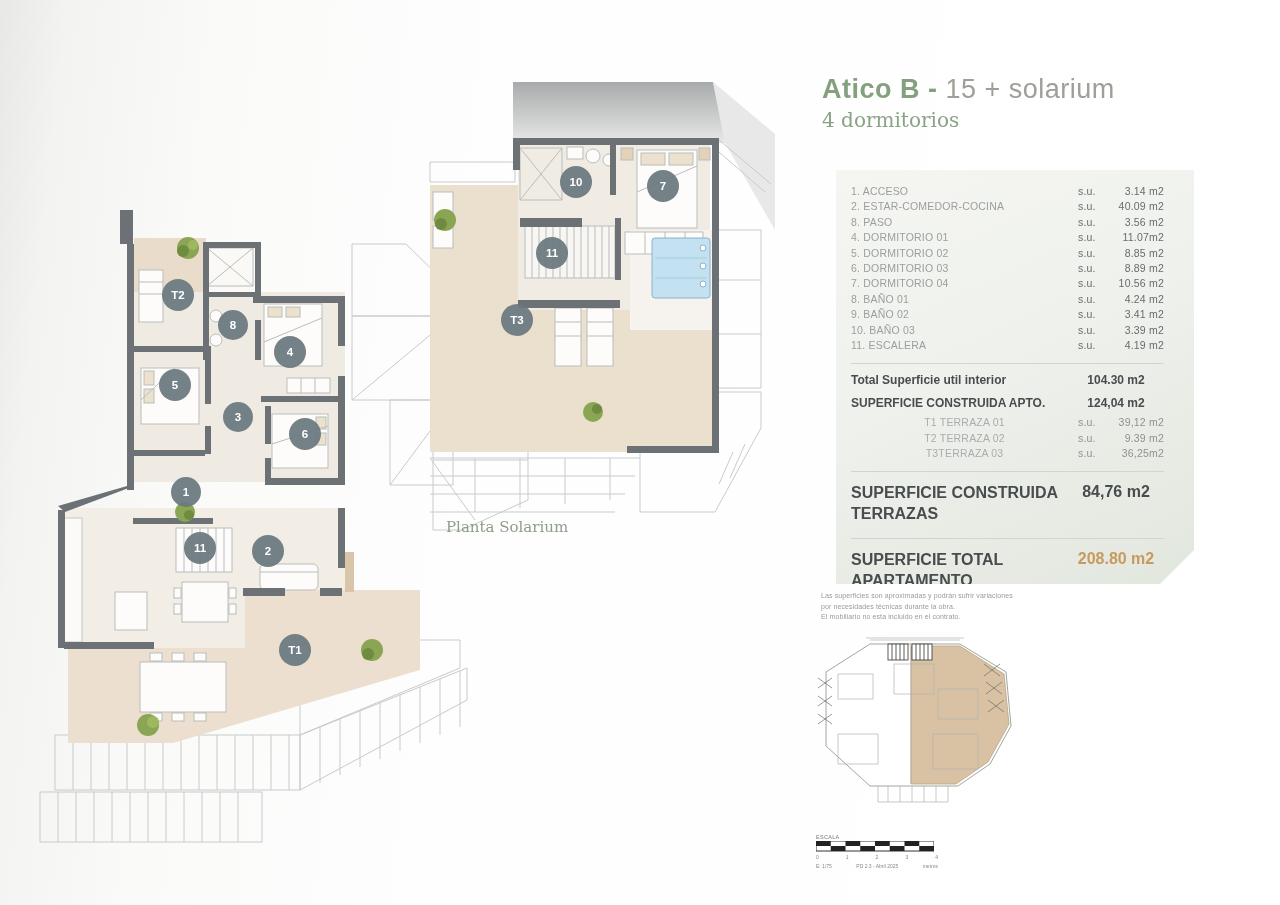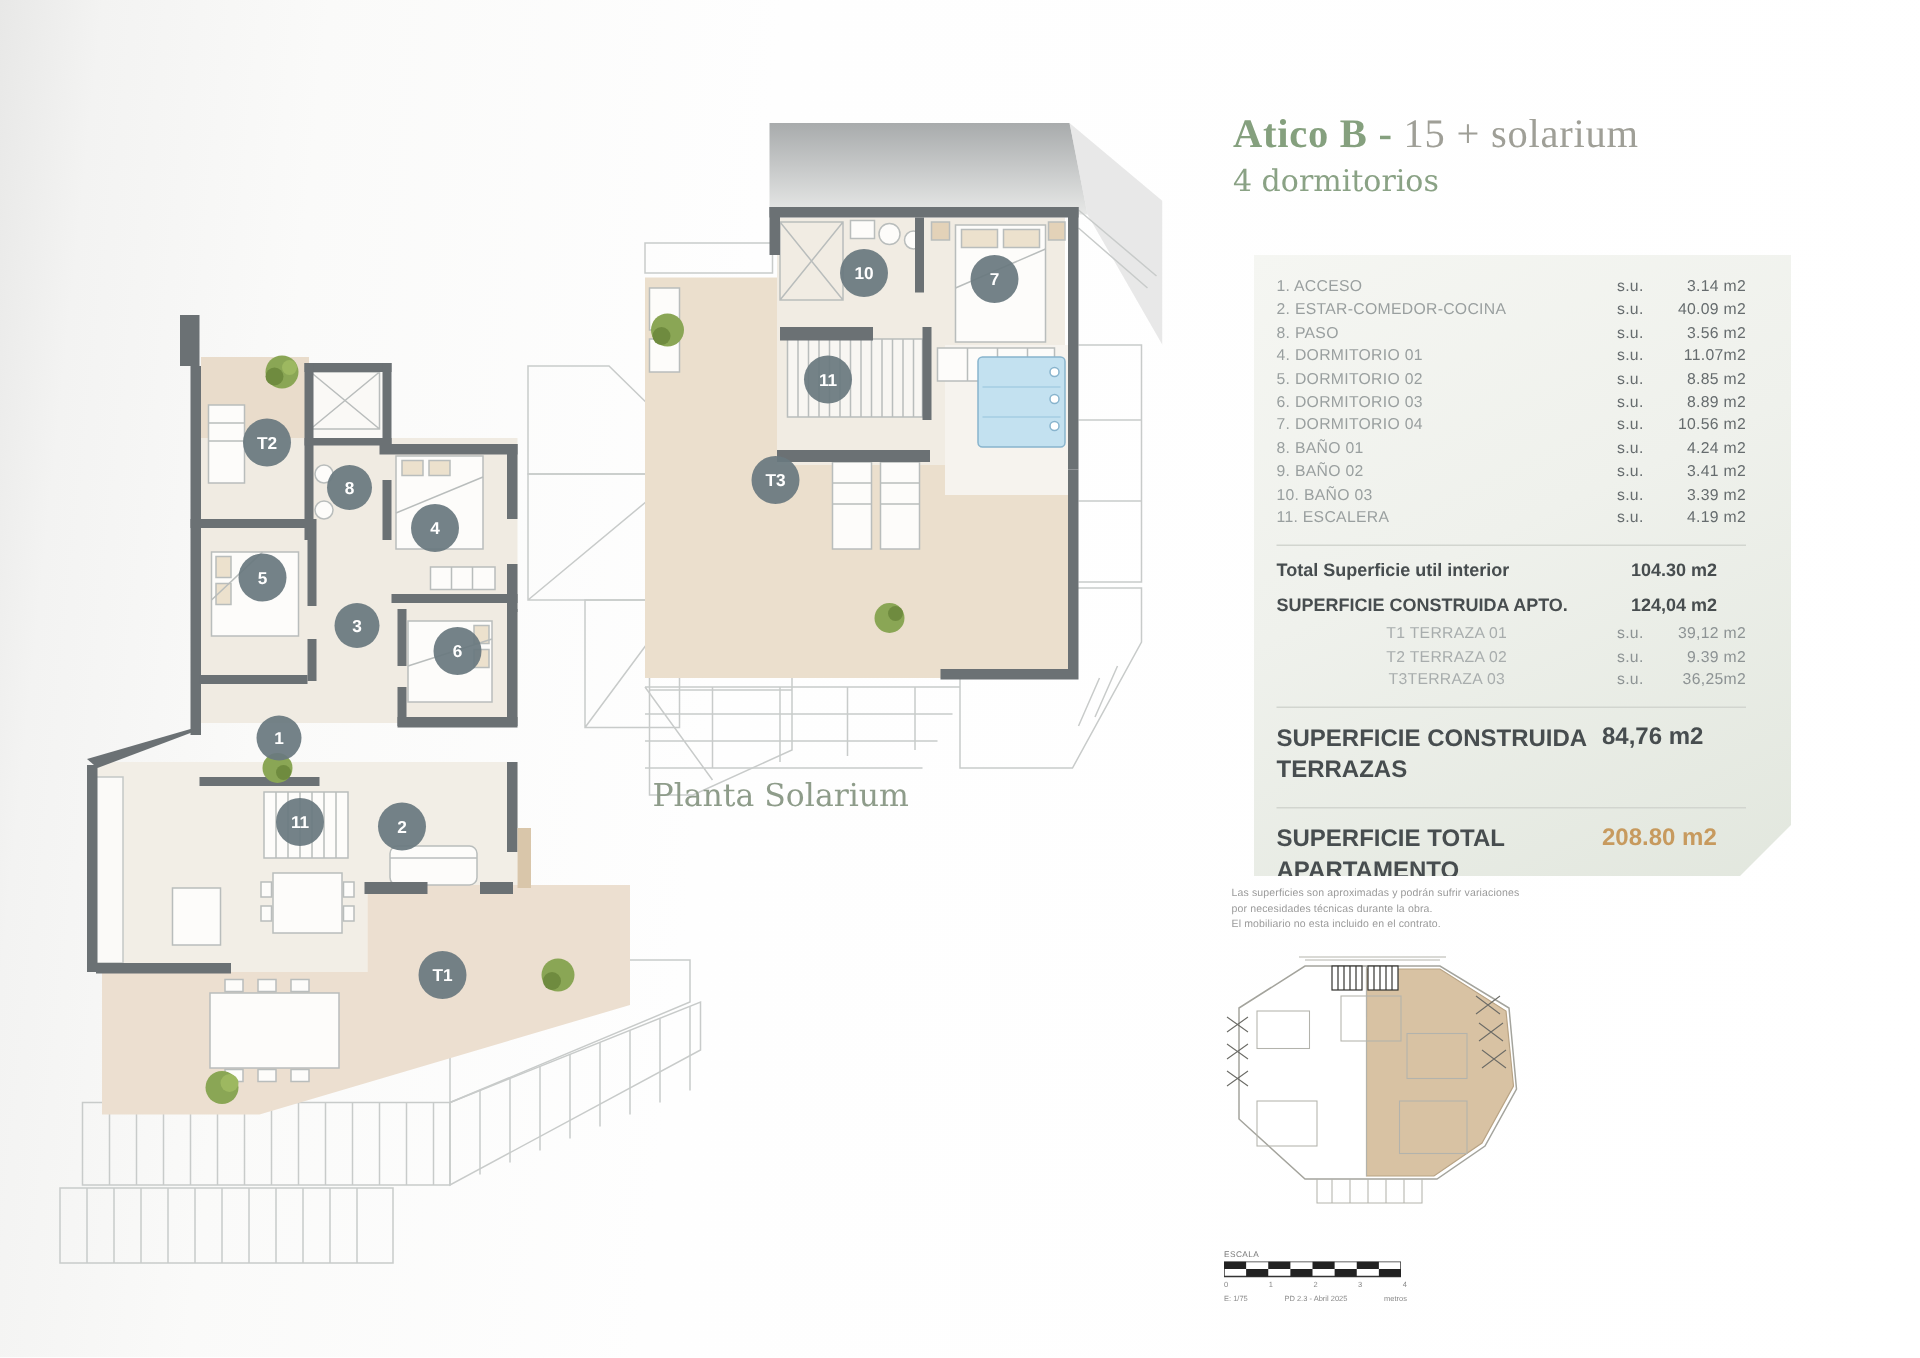"Atico B - 15 +" .title { font-family: Liberation Serif, serif -> Liberation Sans, sans-serif }
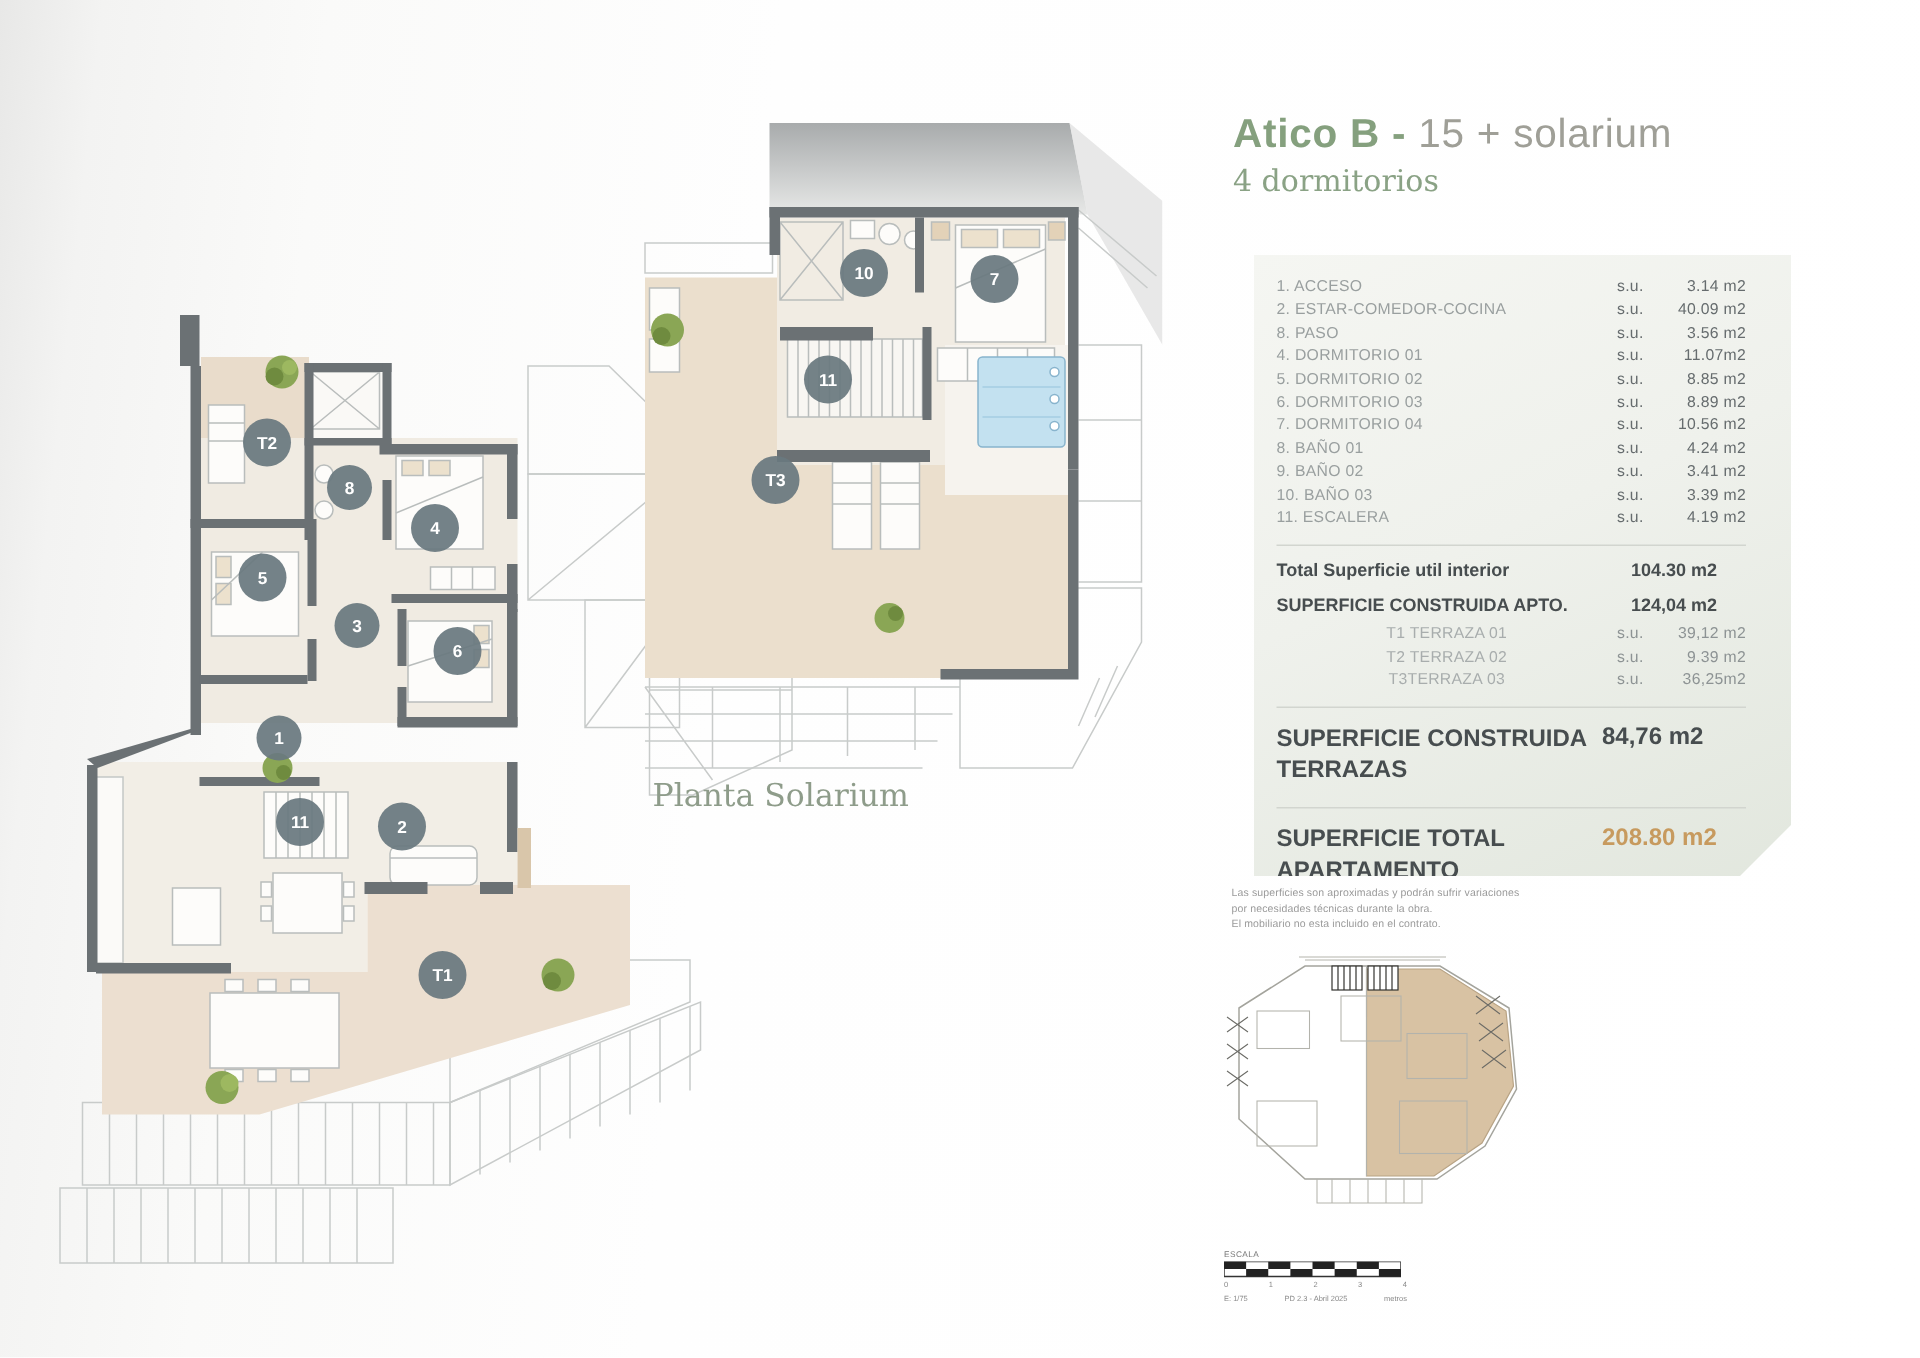"84,76 m2" .brow .val { text-align: left -> center }
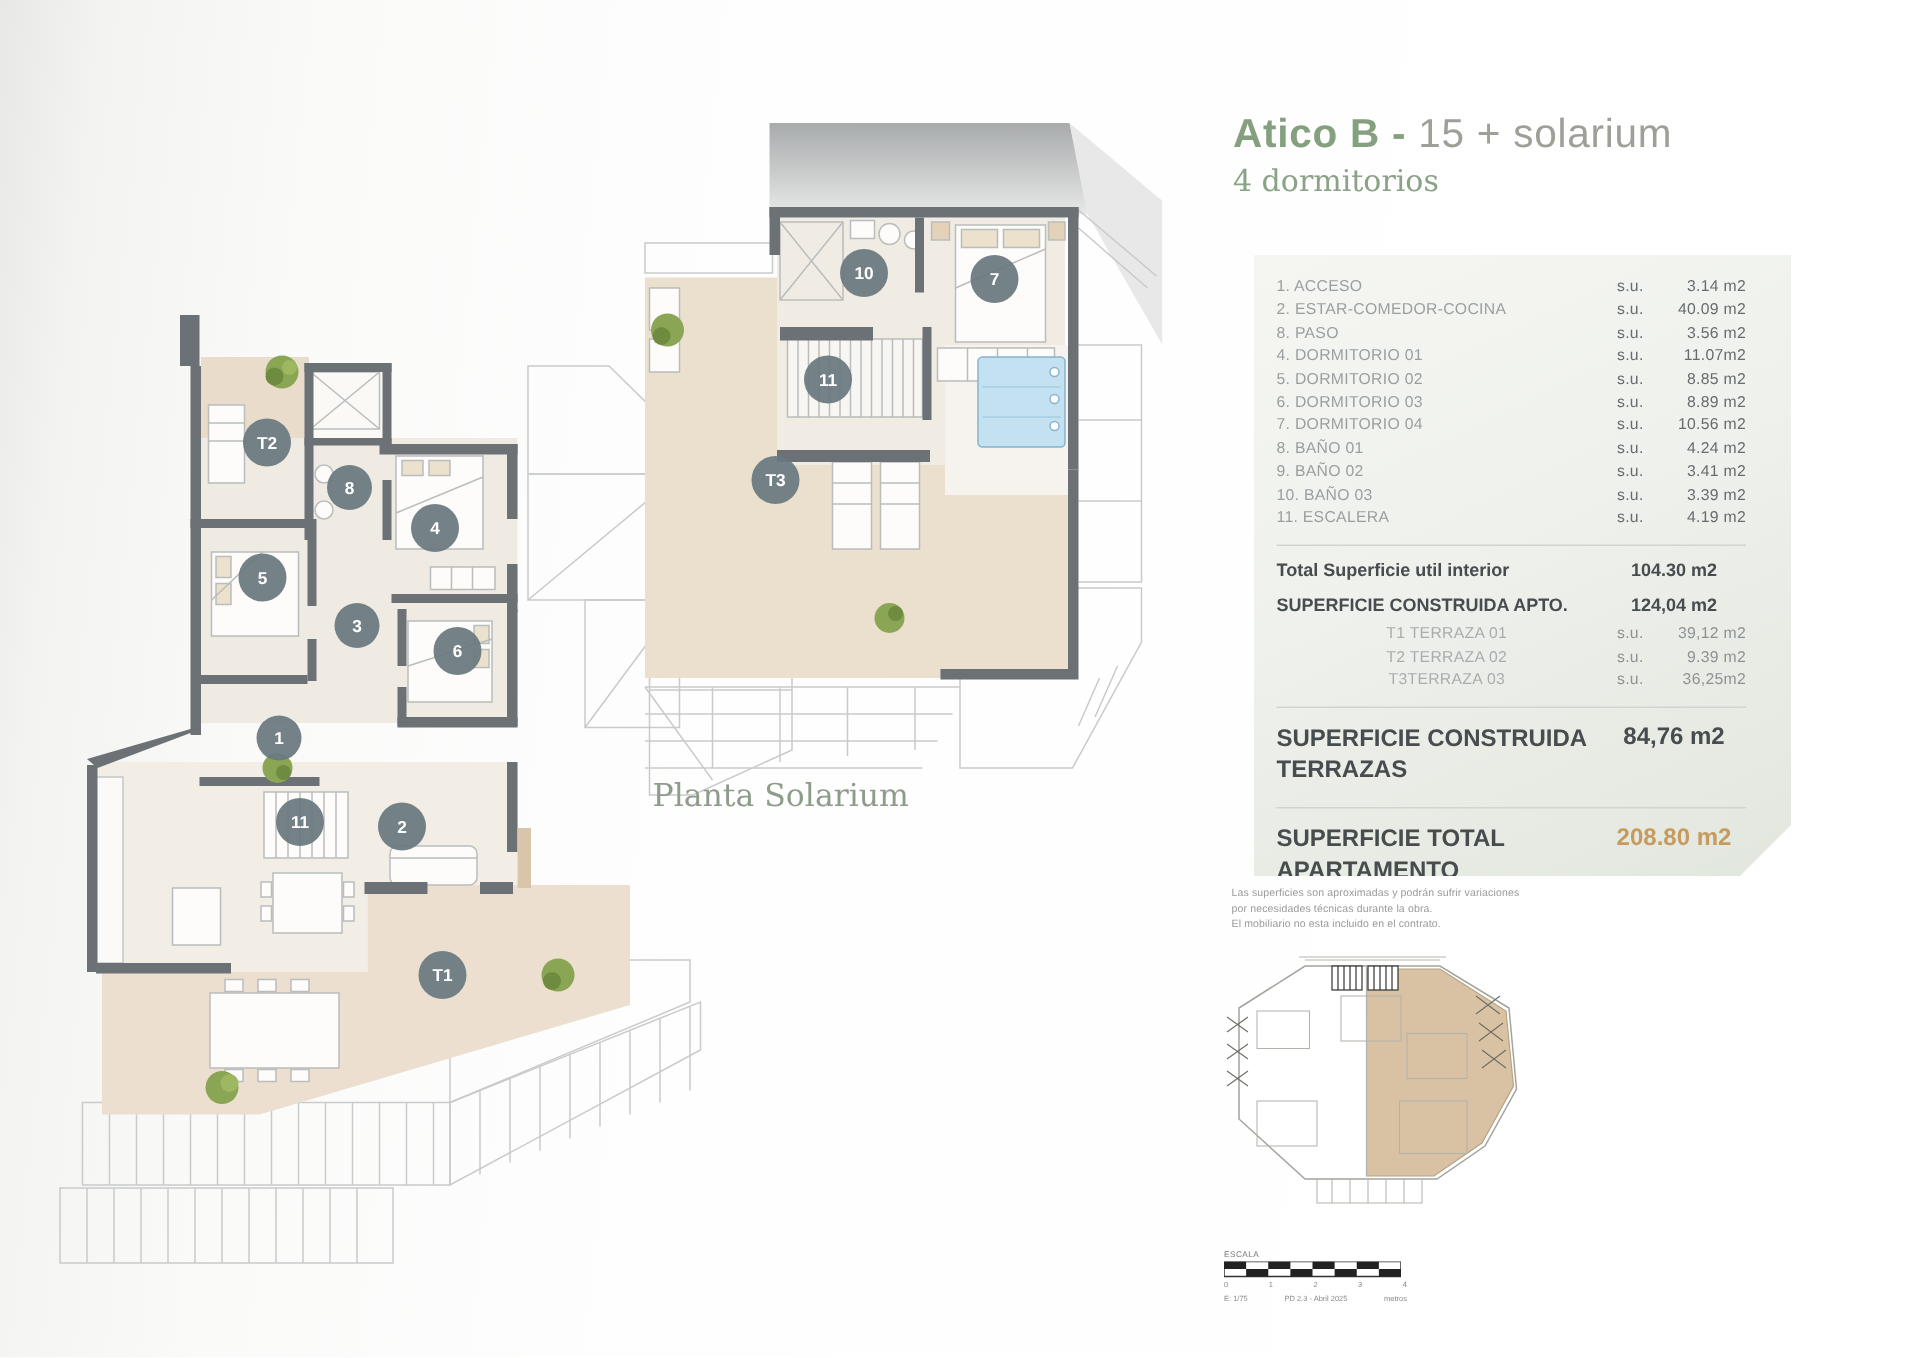"Planta Solarium" .plan-label { font-size: 21px -> 15px; left: 435px -> 446px }
